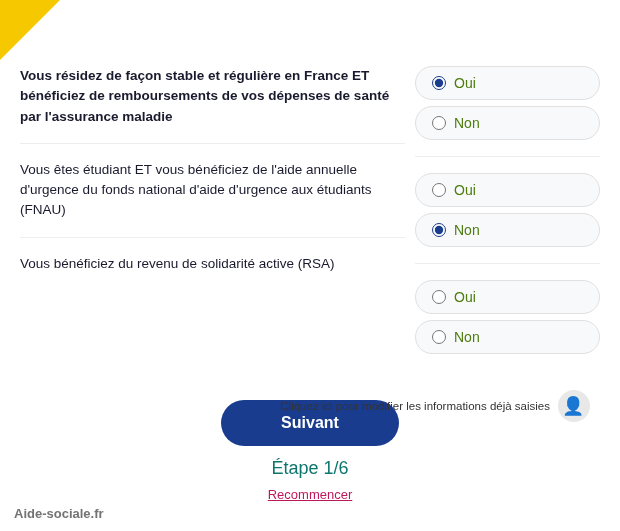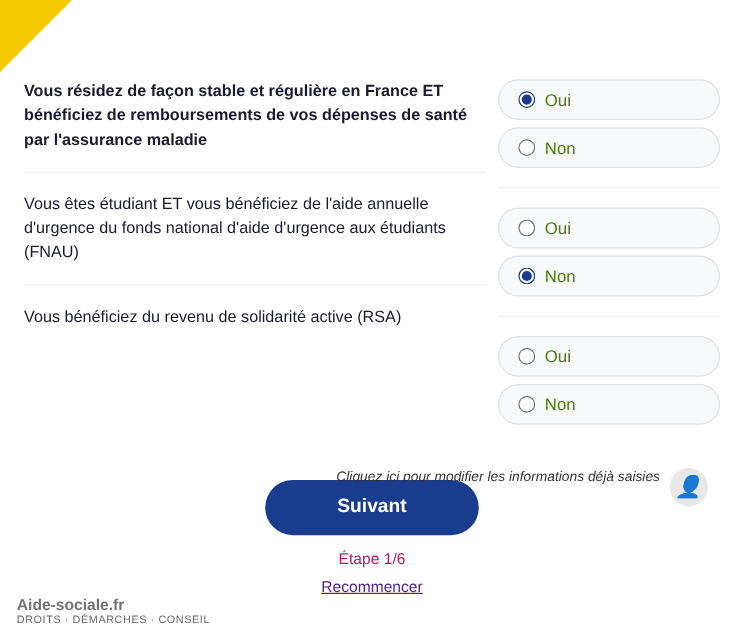"Cliquez ici pour modifier les" .edit-info { align-items: flex-start -> center; font-style: italic -> none }
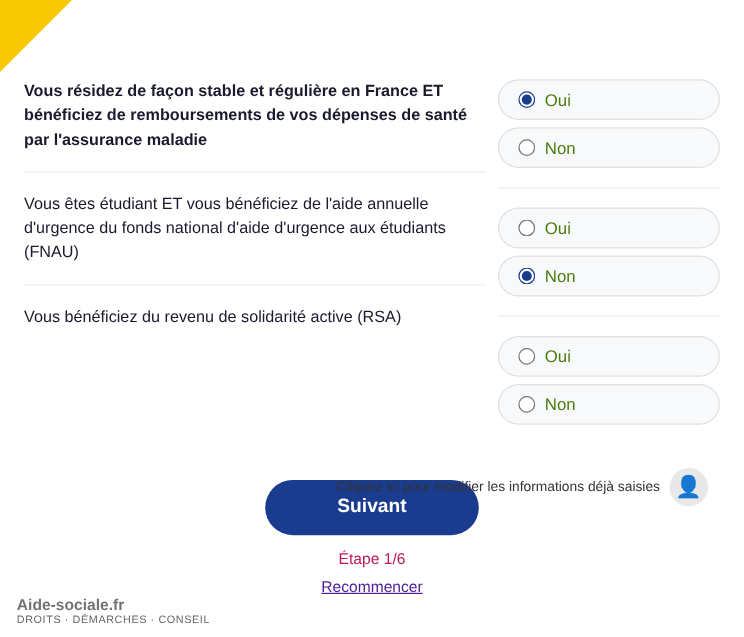"Étape 1/6" .etape-text { color: #be185d -> #0f766e; font-size: 13px -> 18px }
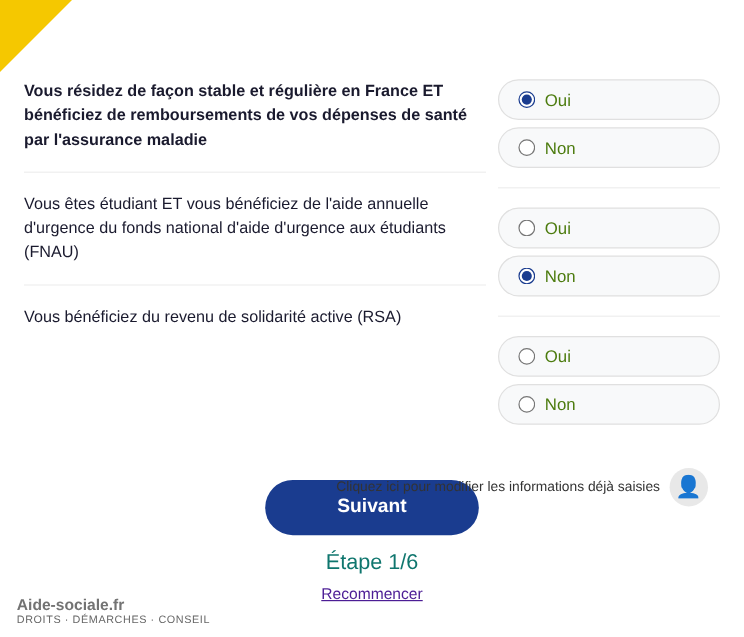"Recommencer" .recommencer-link { color: #4c1d95 -> #be185d }
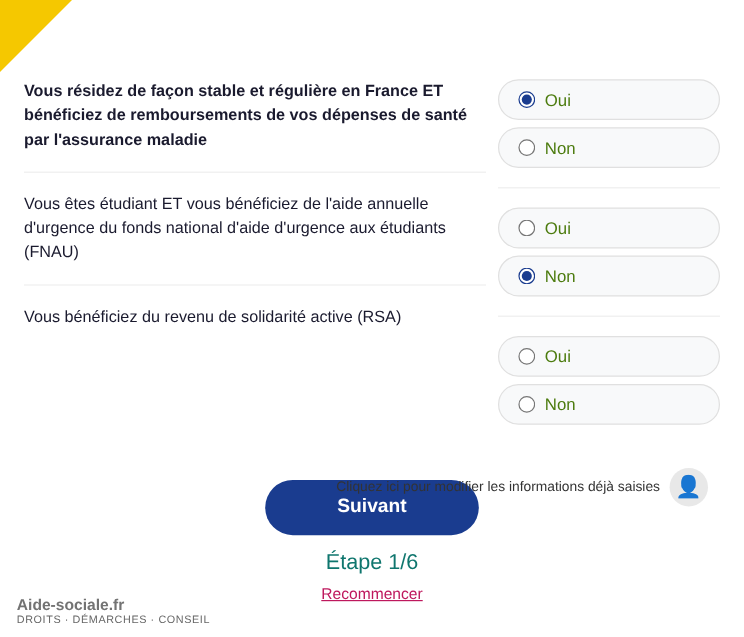"DROITS · DÉMARCHES · CONSEIL" div.footer-sub { html: <div>DROITS · DÉMARCHES · CONSEIL</div> -> none }
